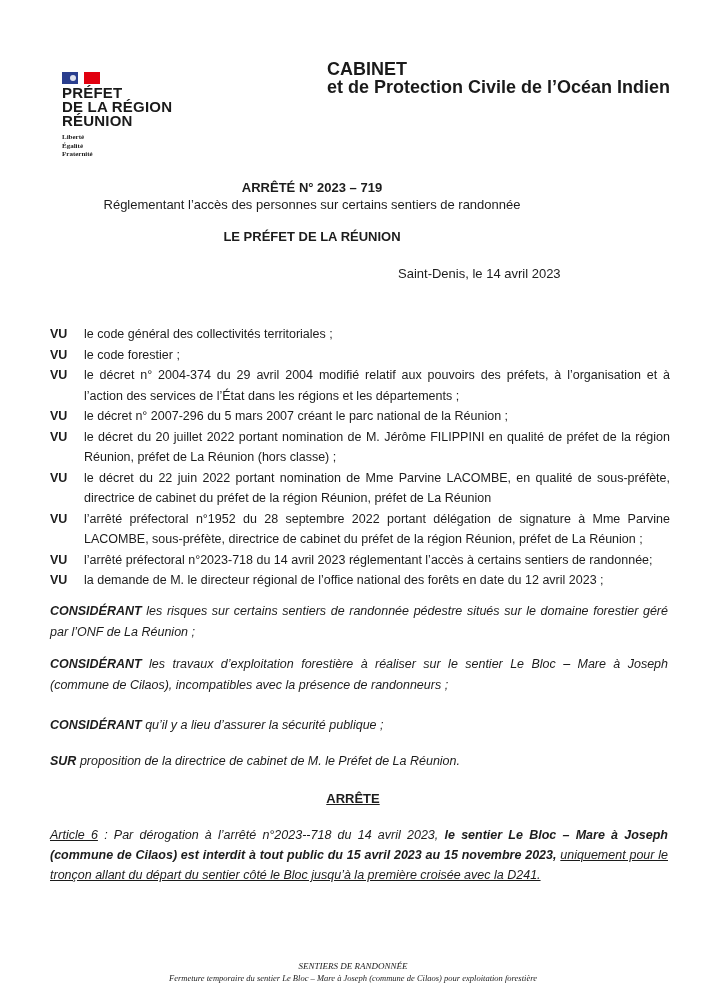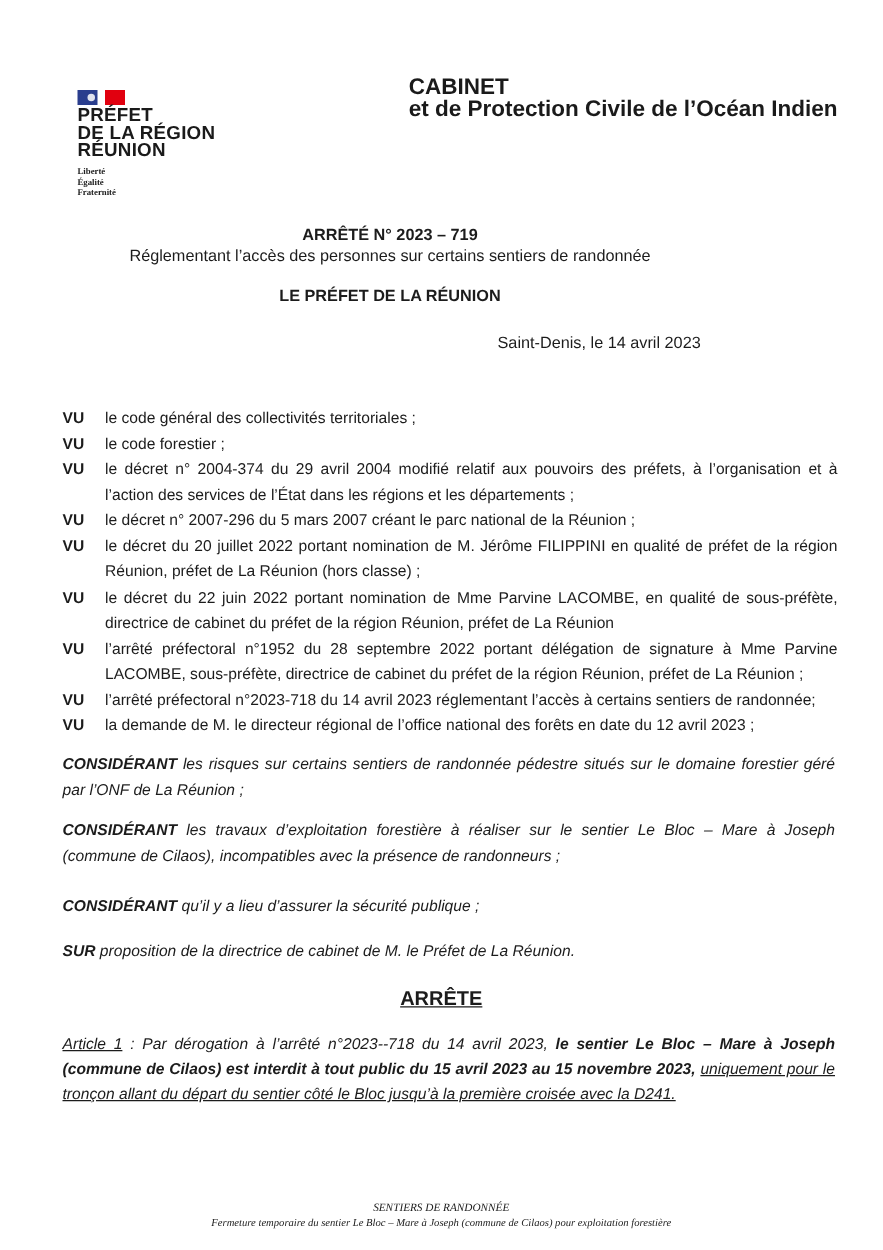"ARRÊTE" .arrete-heading { font-size: 16px -> 13px }
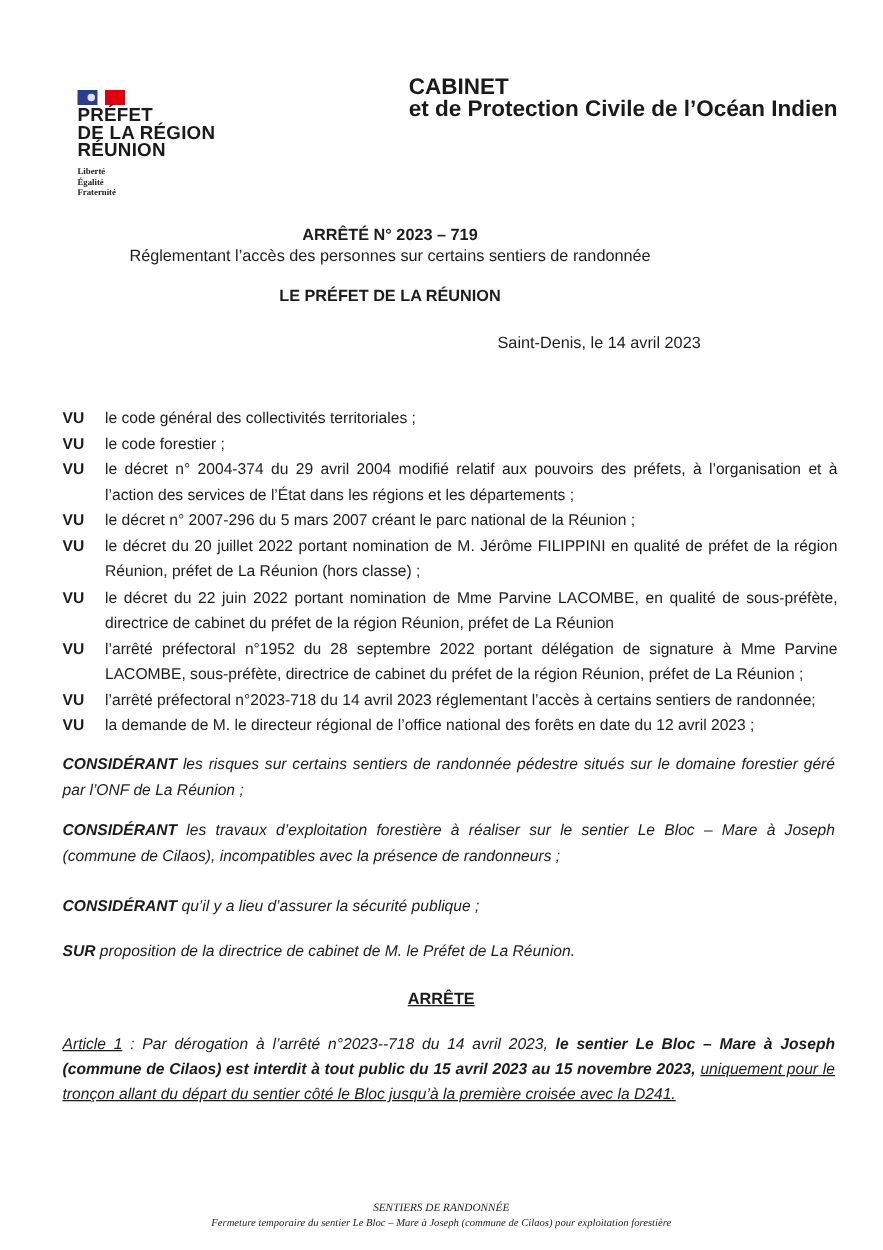"Article 1" span.label { text: 1 -> 6 }
